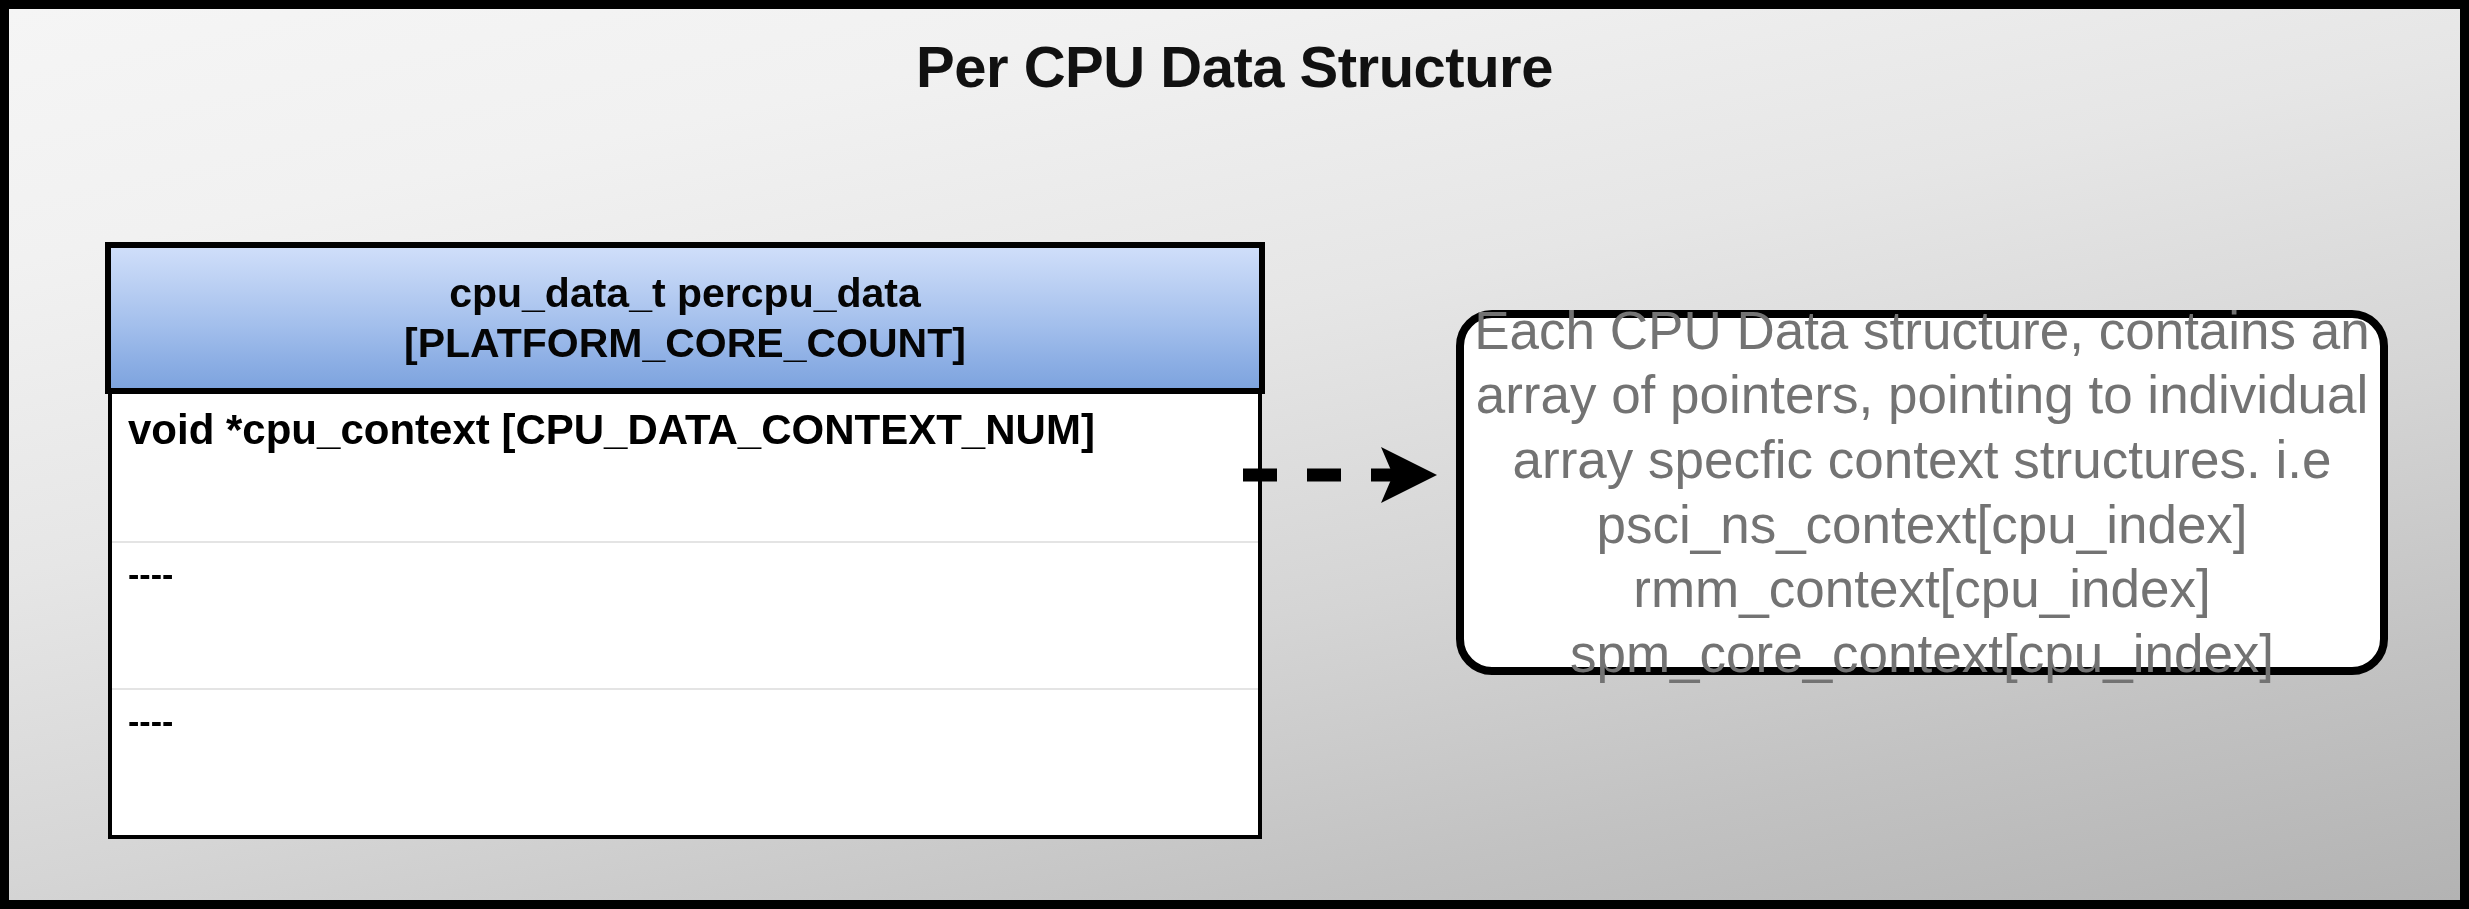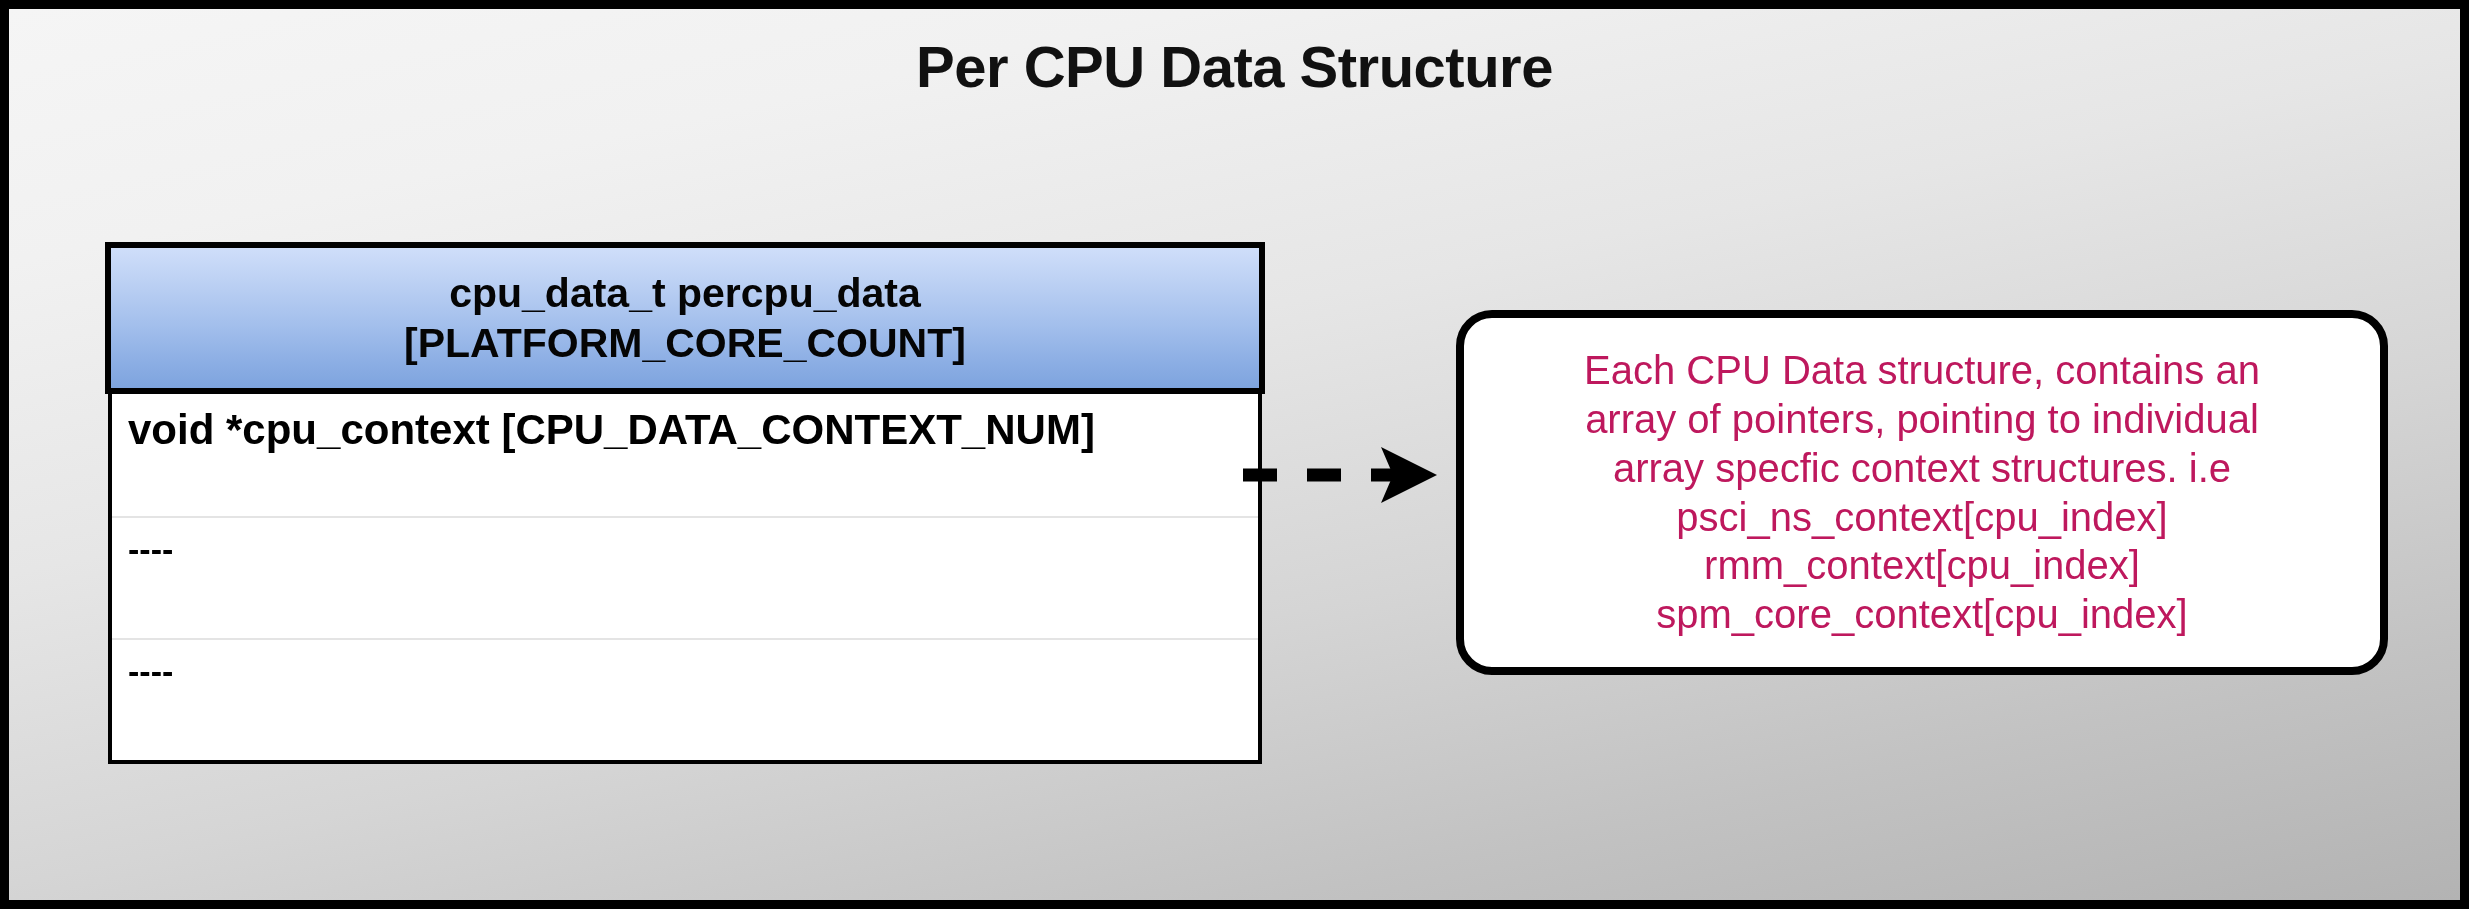"Each CPU Data structure, contains" #callout-text { color: #be185d -> #737373; font-size: 40px -> 53px }
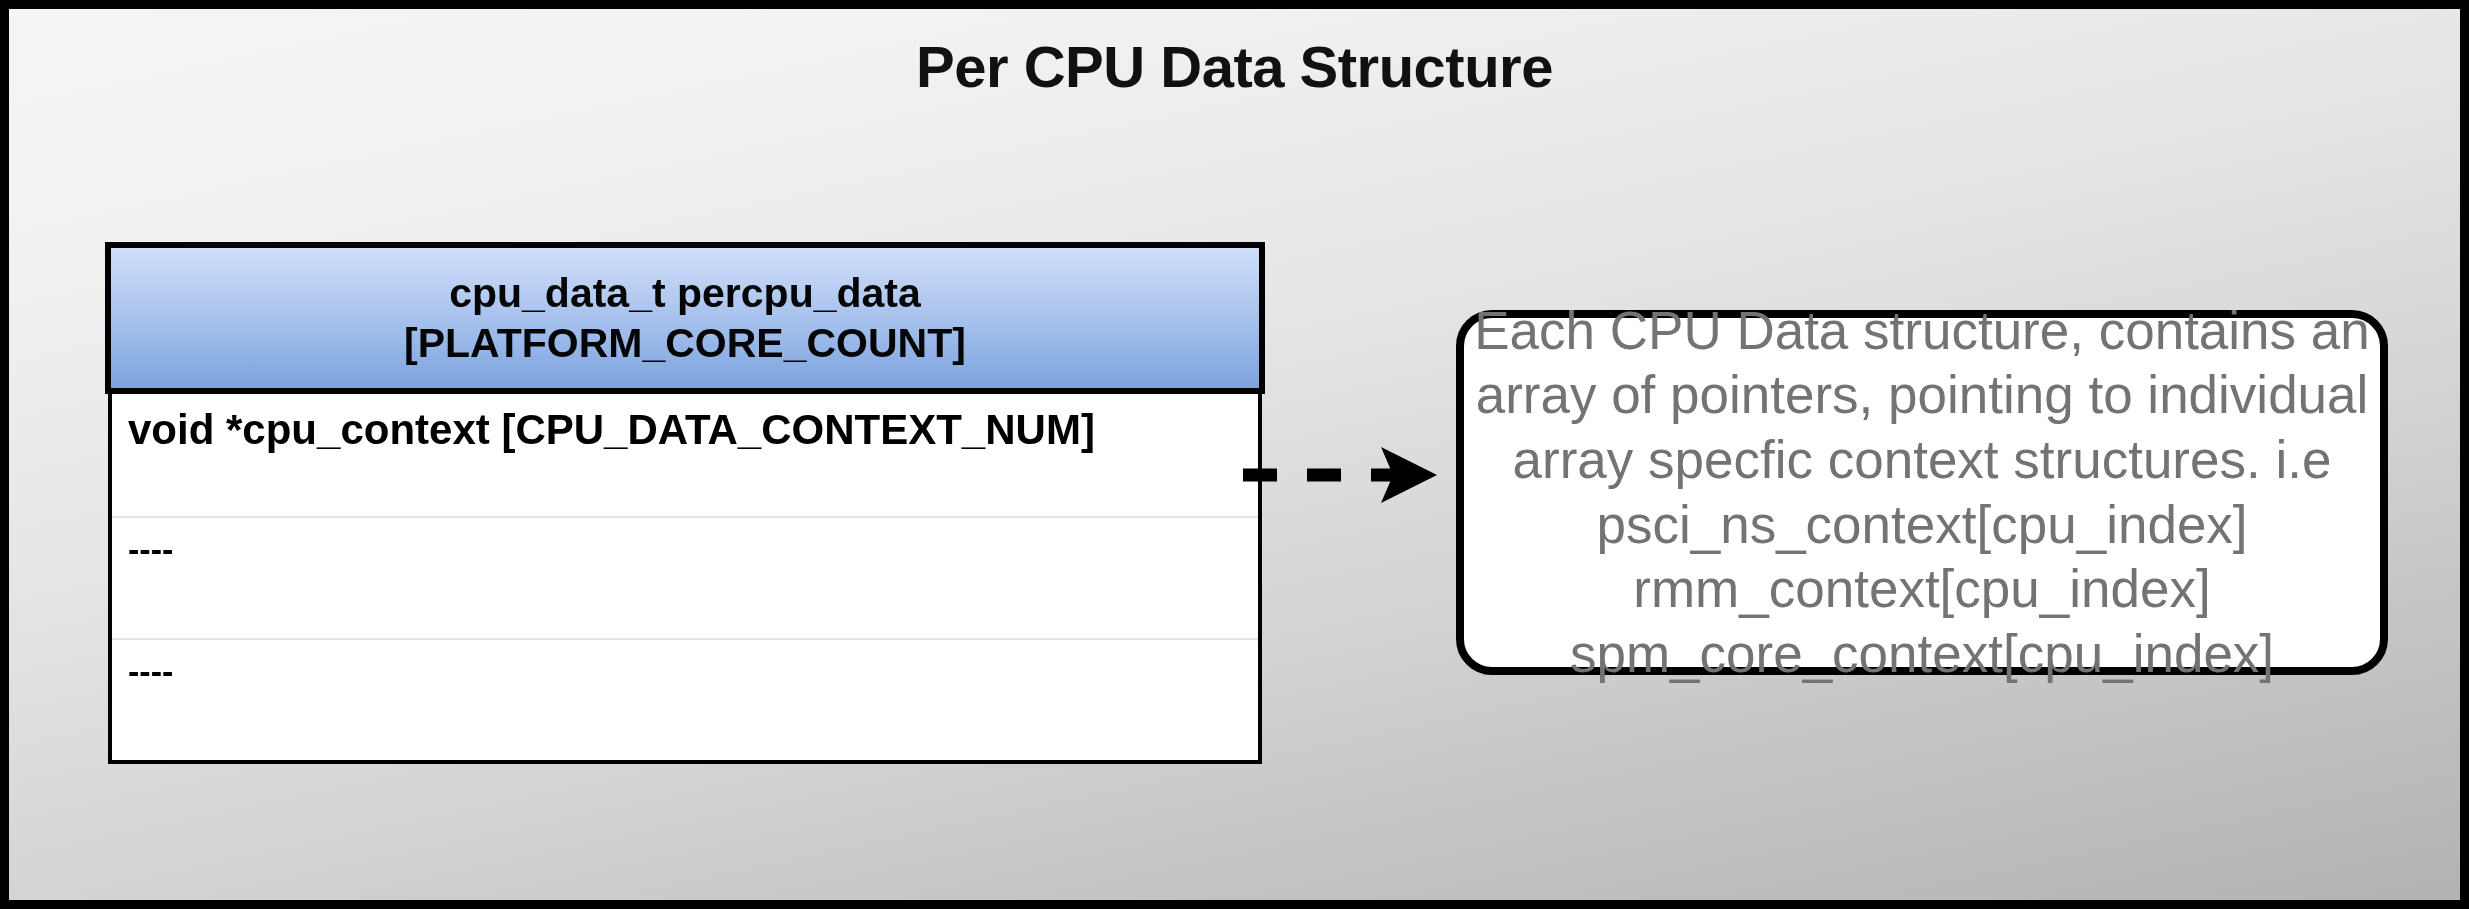"void *cpu_context [CPU_DATA_CONTEXT_NUM]" .struct-row { height: 122px -> 147px }
